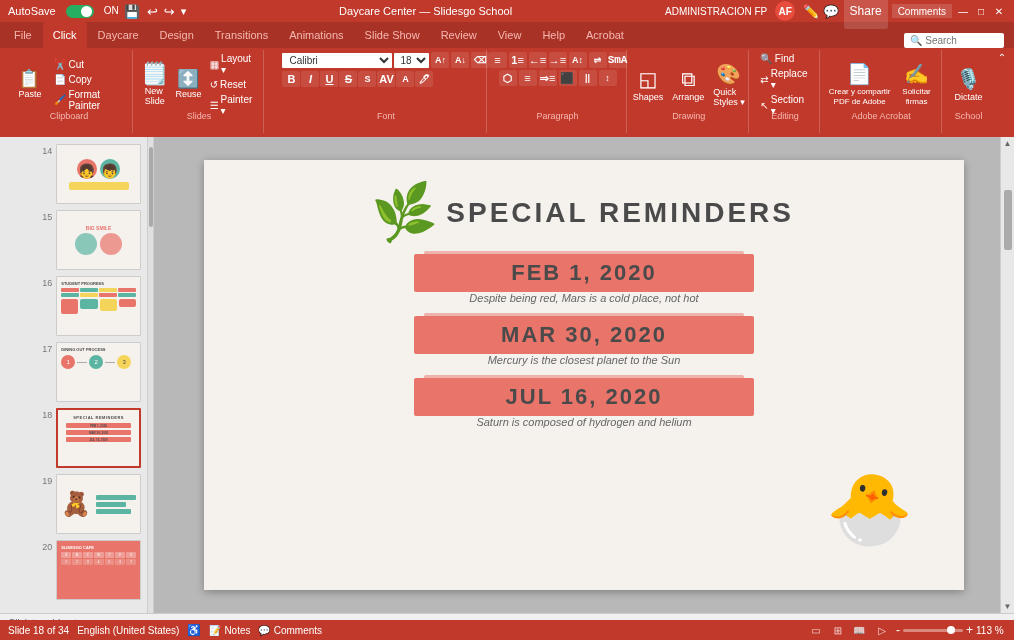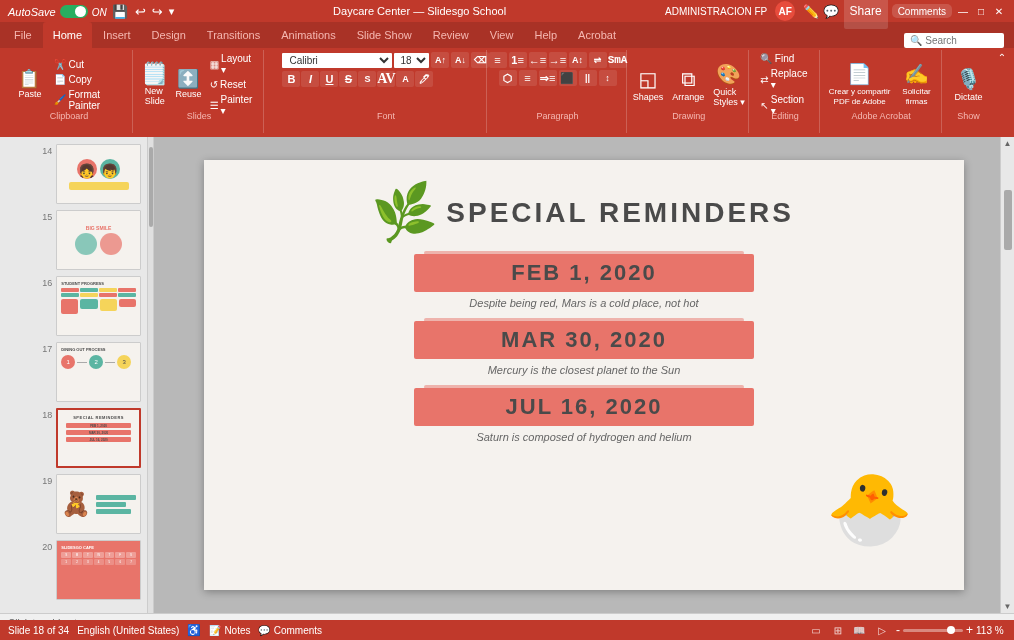"AutoSave" .autosave-area { align-items: flex-end -> flex-start; font-style: italic -> none; gap: 4px -> 10px }
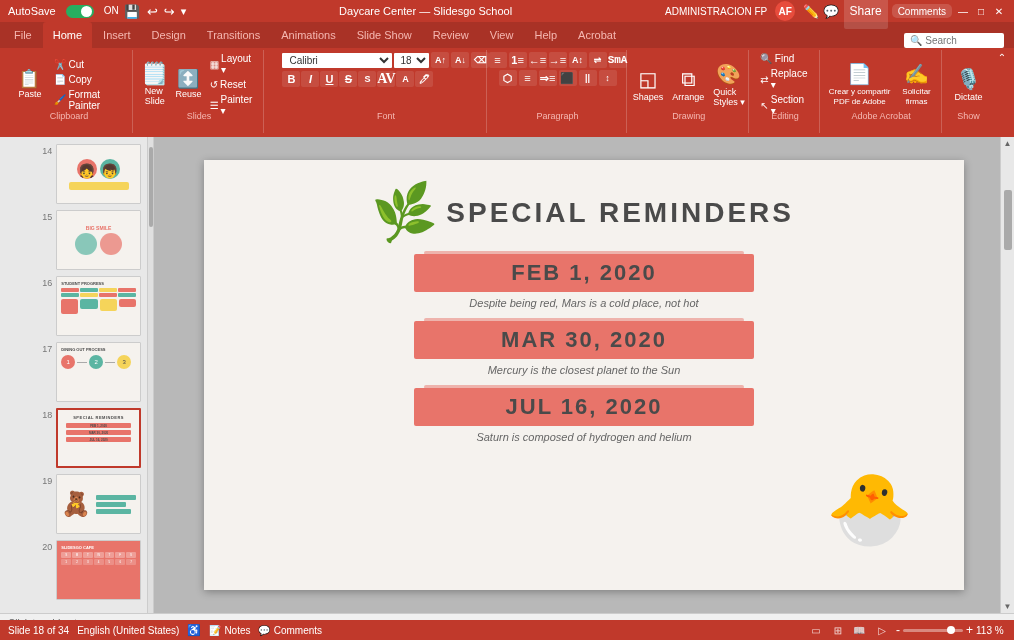"Comments" div.title-bar-btn { border-radius: 5px -> 0 }
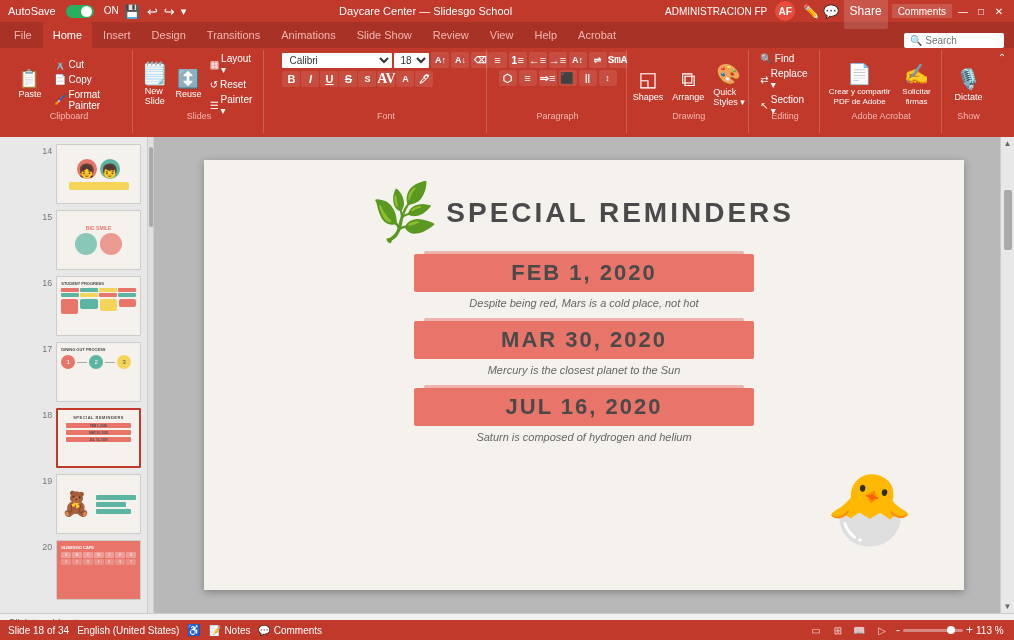"Home" div.ribbon-tab { text: Home -> Click }
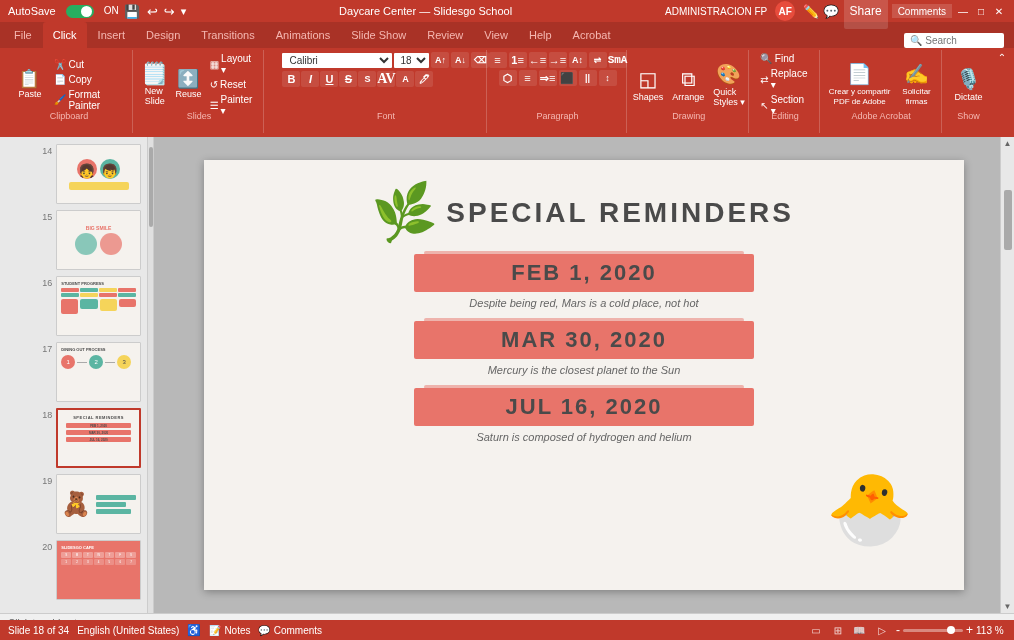"Insert" div.ribbon-tab { text: Insert -> Daycare }
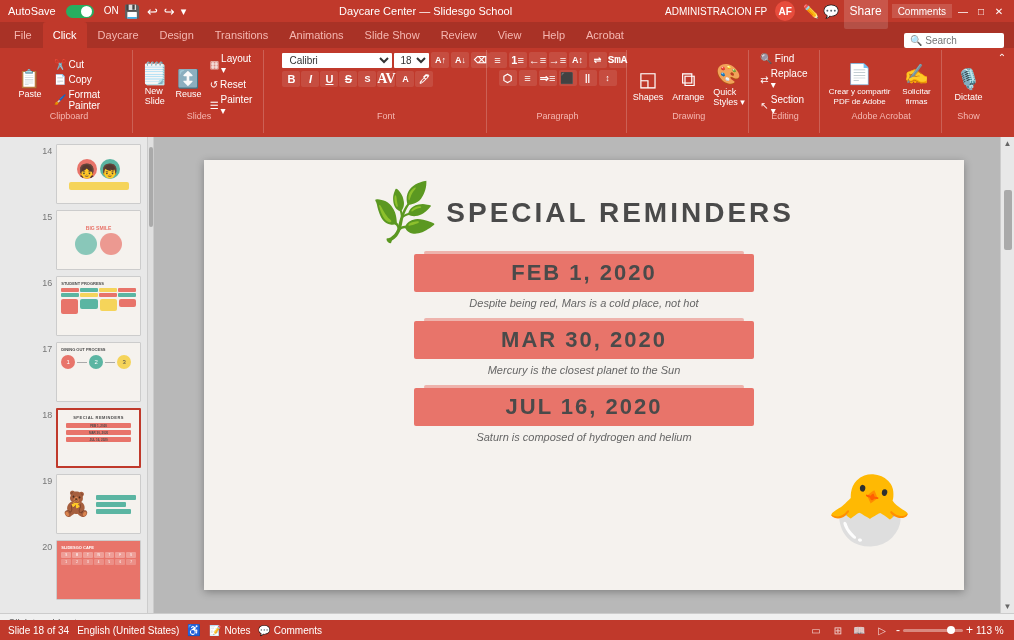"AV" button.fmt-btn { font-family: Liberation Serif, serif -> none; font-size: 14px -> 11px }
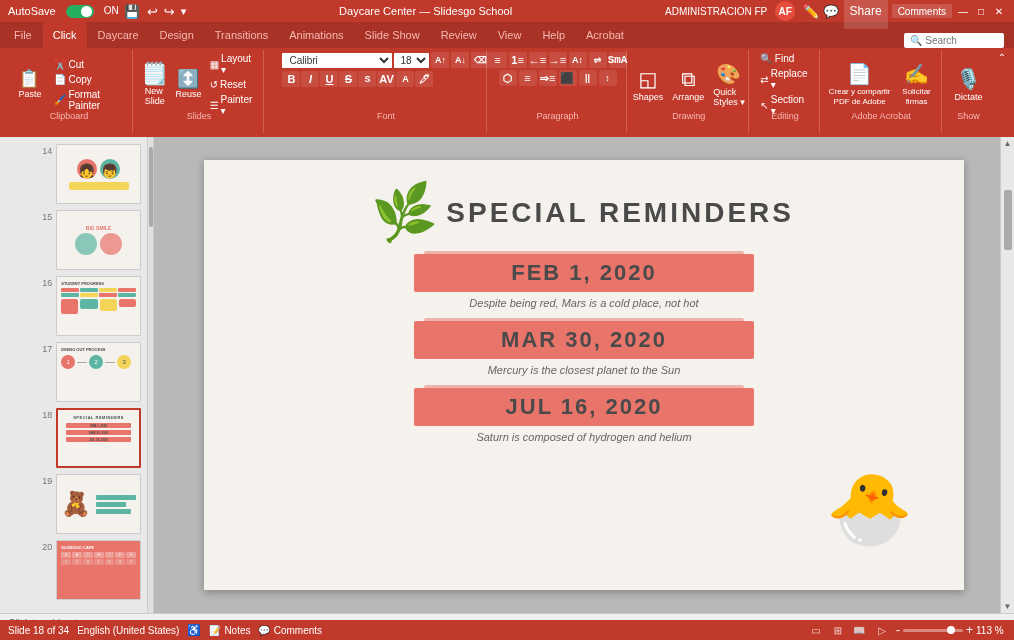"Show" span.ribbon-group-label { text: Show -> School }
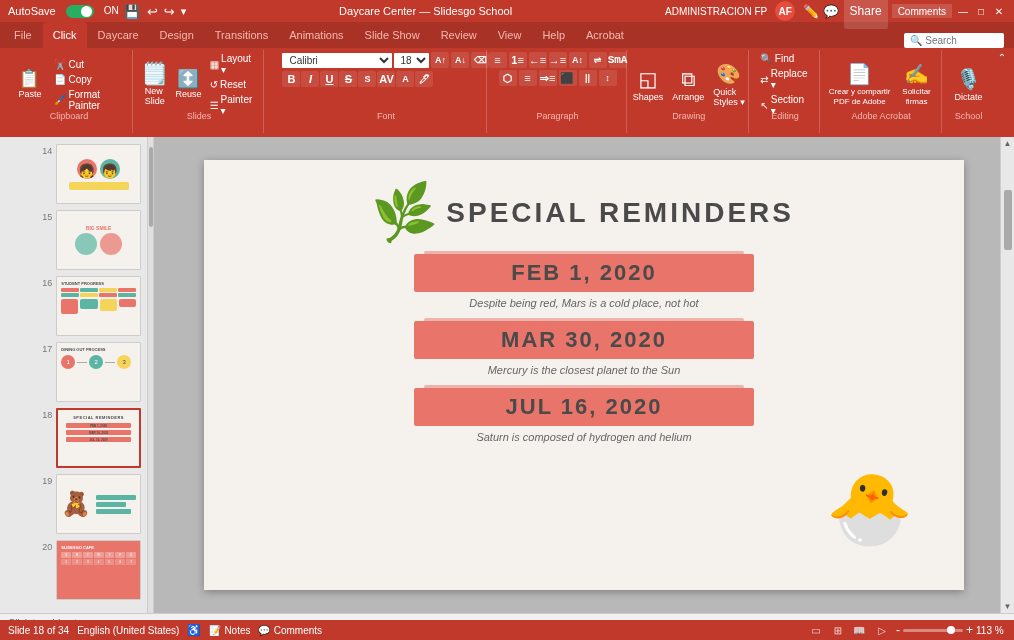"Despite being red, Mars is" .reminder-desc { margin-top: 5px -> none }
